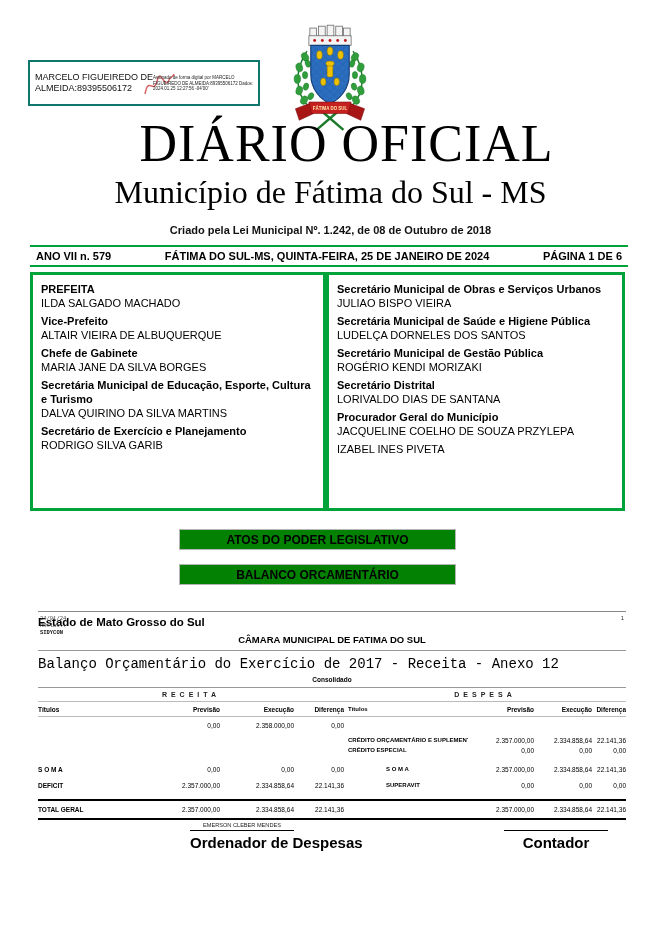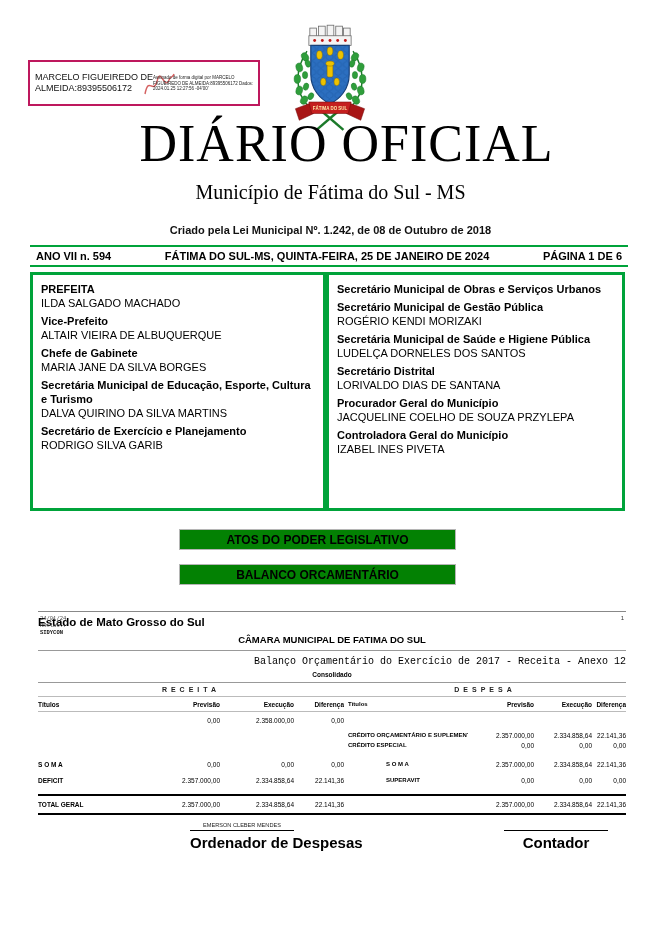"MARCELO FIGUEIREDO DE" .stamp { border: 2px solid #be185d -> 2px solid #0f766e }
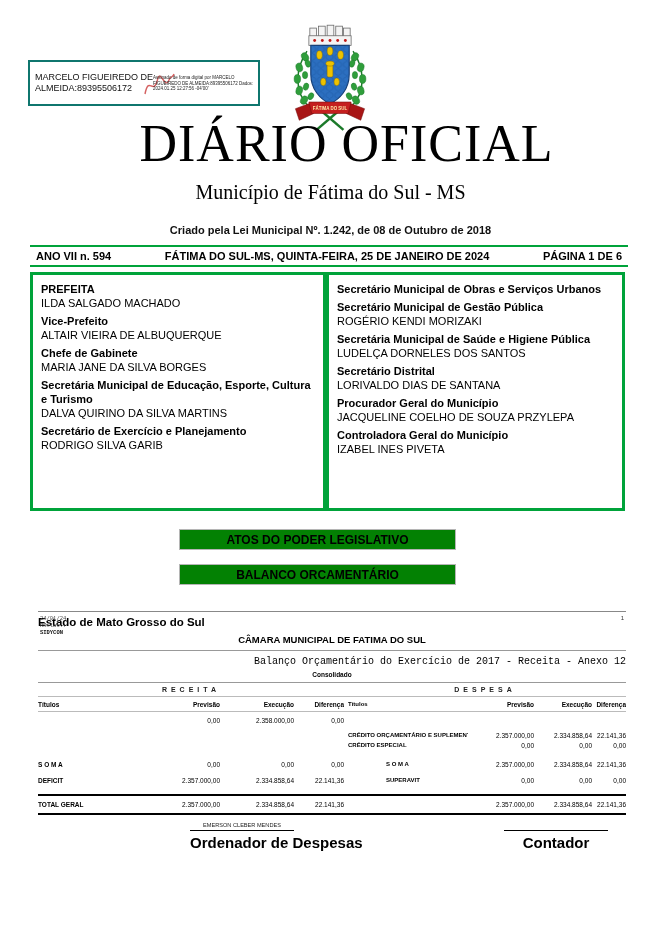"Município de Fátima do Sul" .mast-subtitle { font-size: 20px -> 32px }
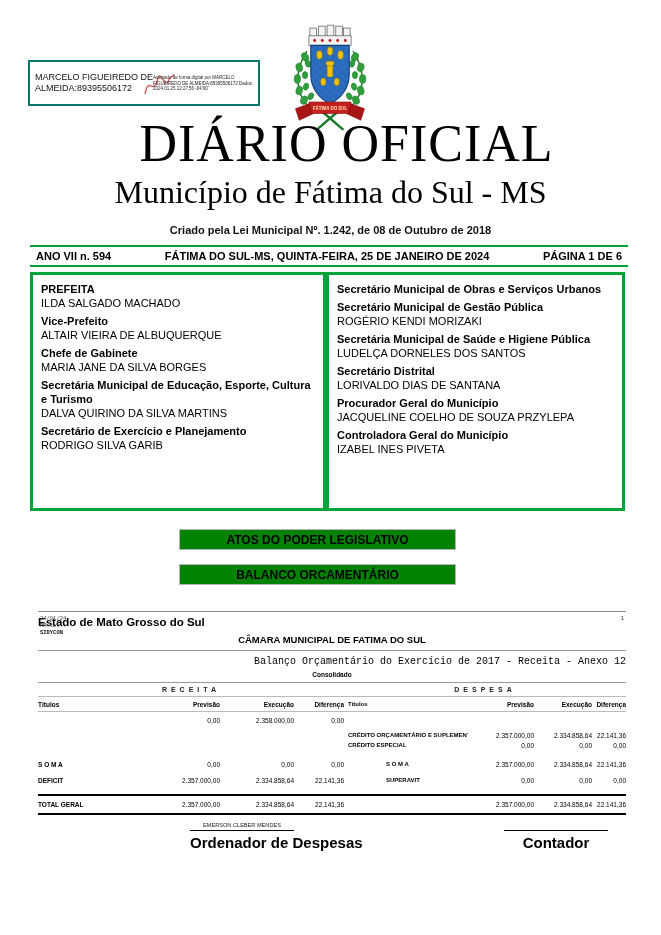"ANO VII n. 594" span { text: 594 -> 579 }
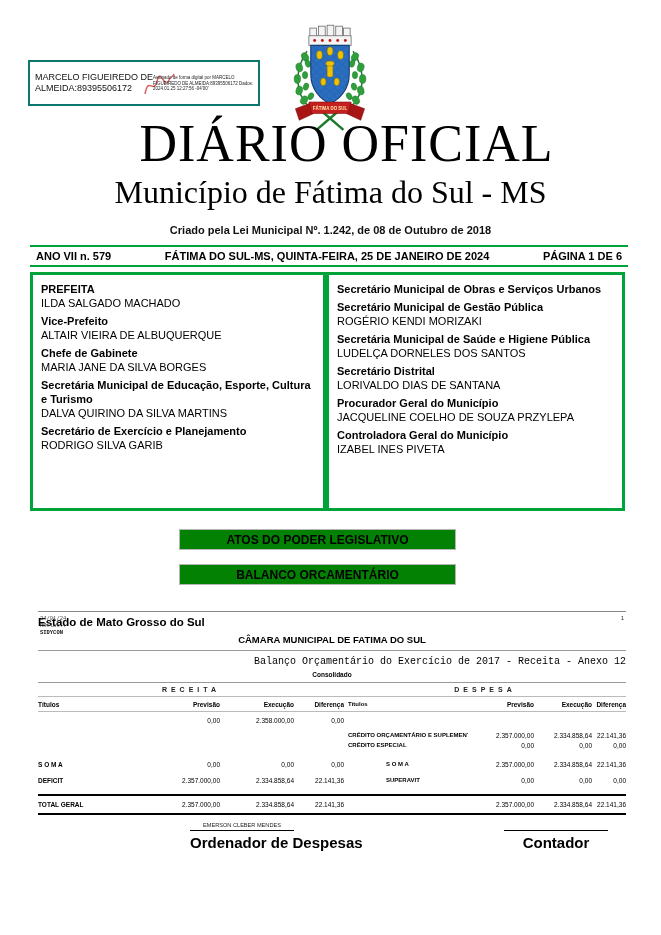"JULIAO BISPO VIEIRA" div.name { html: none -> <div>JULIAO BISPO VIEIRA</div> }
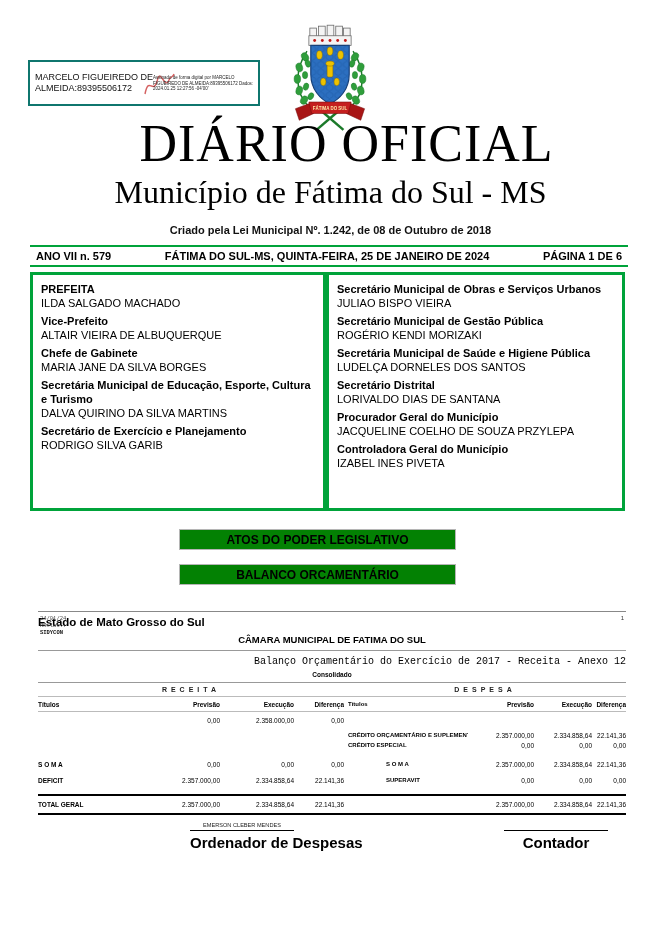"Secretário Municipal de Gestão Pública" div.grp { order: before "Secretária Municipal de Saúde e" -> after "Secretária Municipal de Saúde e" }
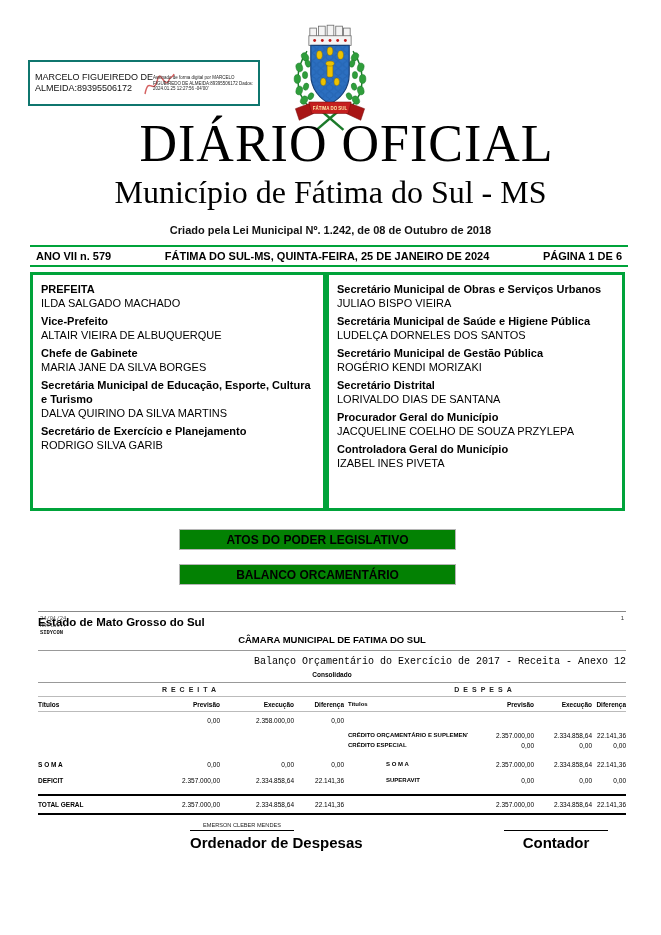"Controladora Geral do Município" div.role { html: <div>Controladora Geral do Município</div> -> none }
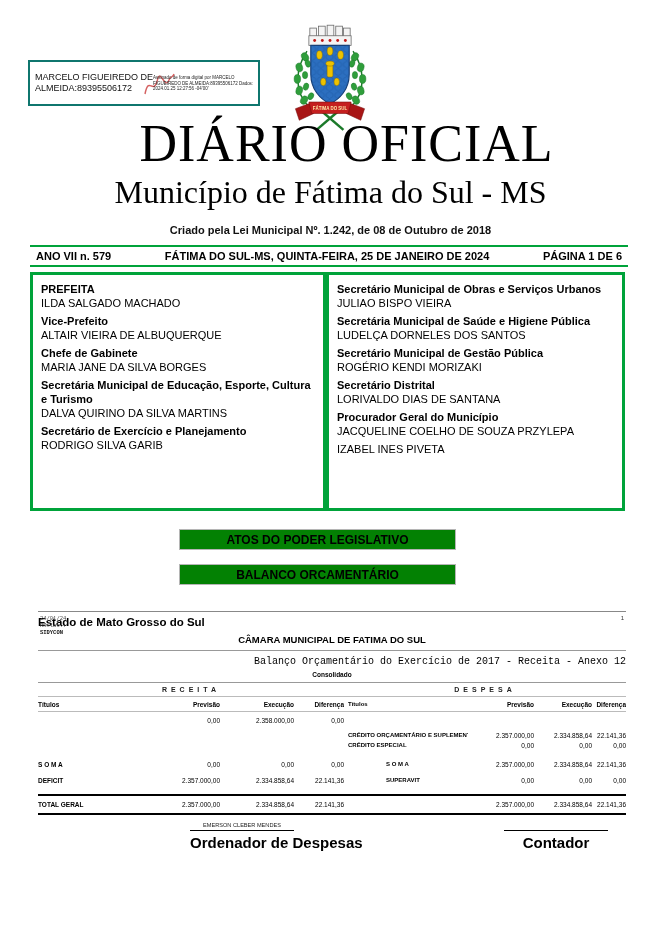"Balanço Orçamentário do Exercício de" .rep-title { font-size: 10px -> 14px; text-align: right -> left }
